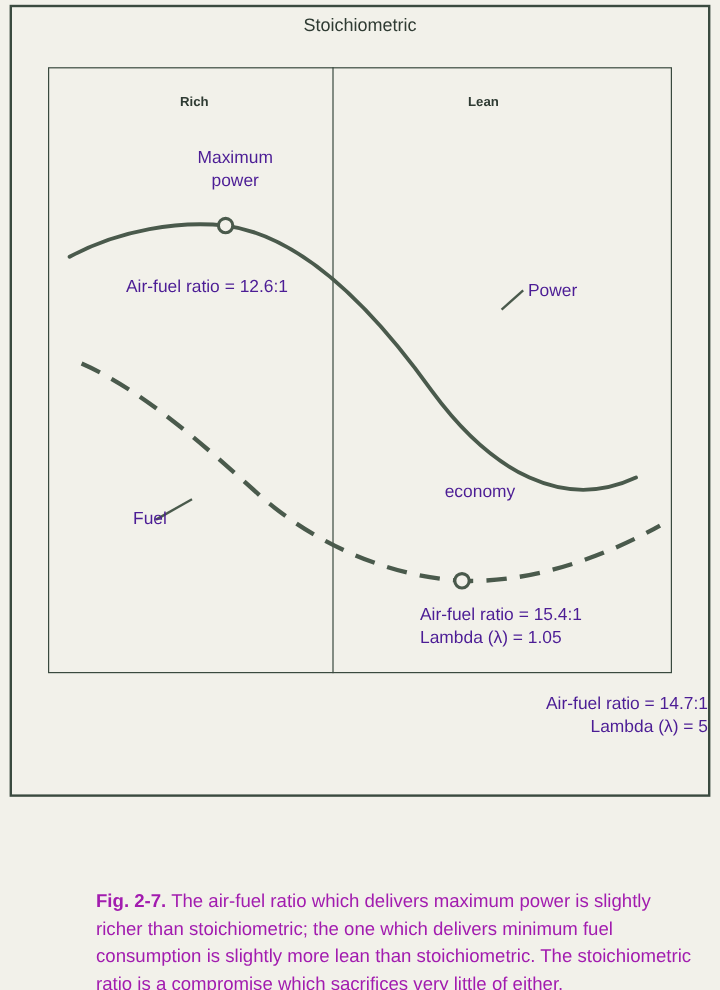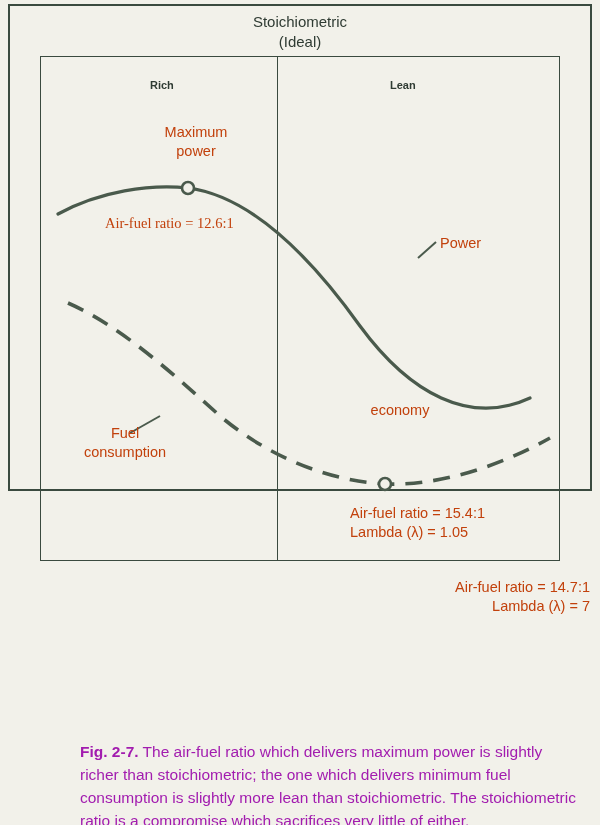"Stoichiometric" .figure-frame { height: 487px -> 660px }
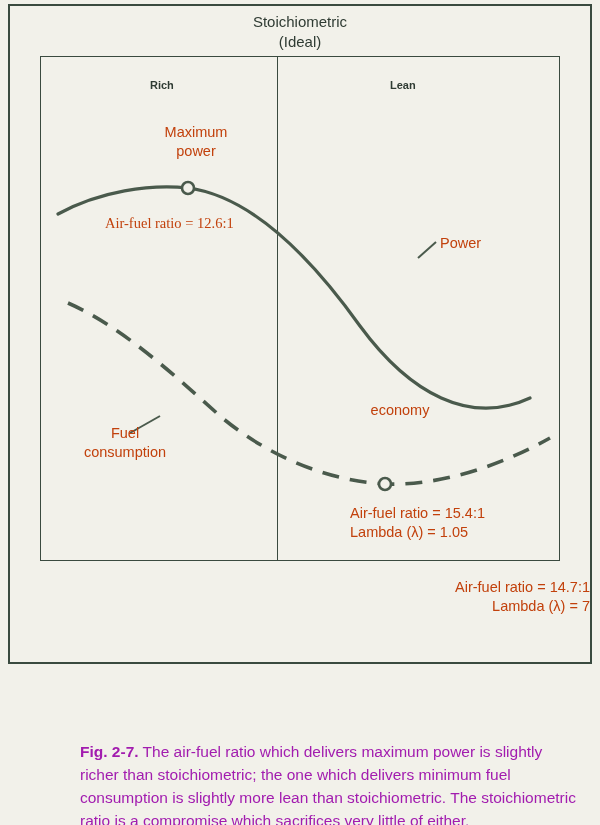"(Ideal)" div { html: <div>(Ideal)</div> -> none }
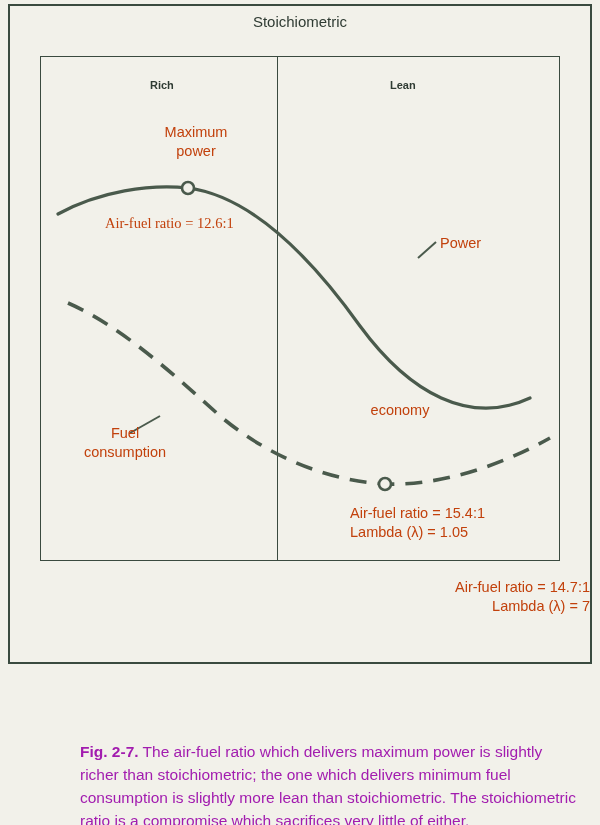"Maximum" .ann { color: #c2410c -> #4c1d95 }
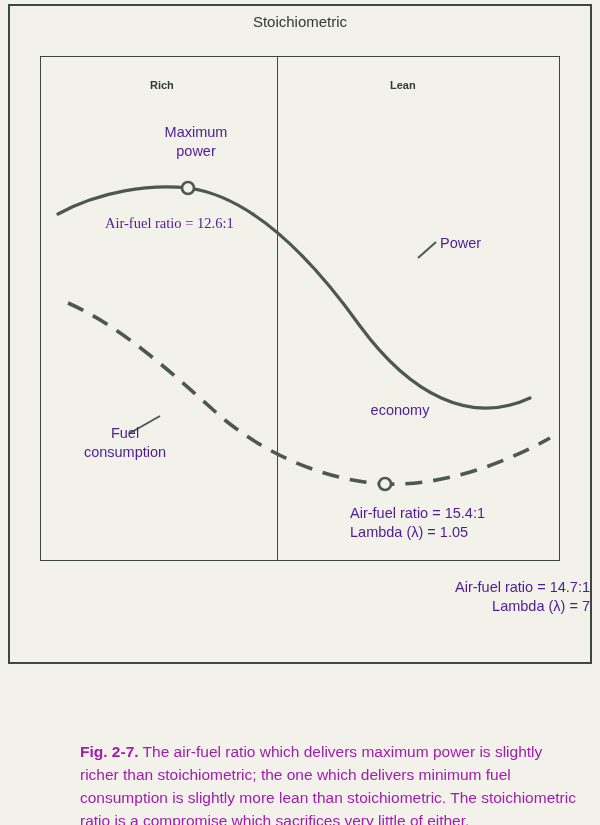"Air-fuel ratio = 12.6:1" .ann-rich-vals { font-family: Liberation Serif, serif -> none; top: 208px -> 224px }
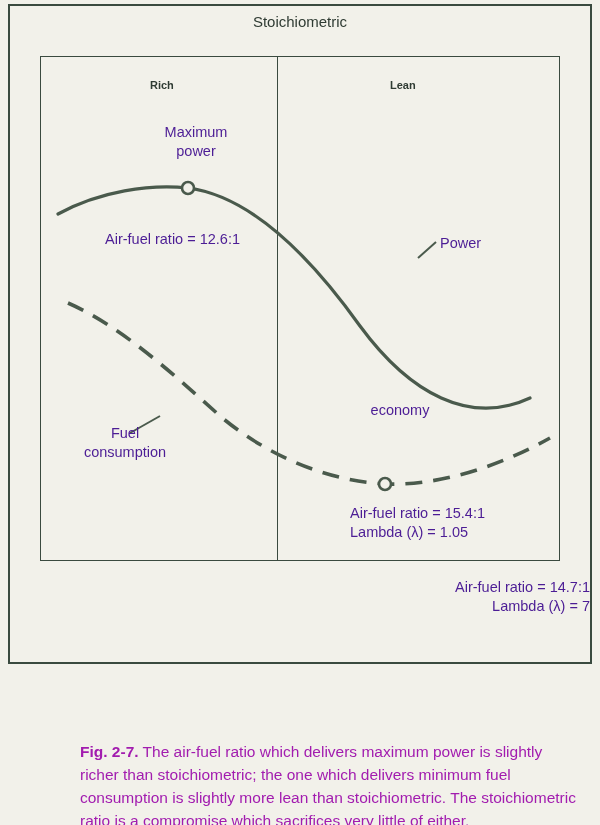"consumption" div { html: <div>consumption</div> -> none }
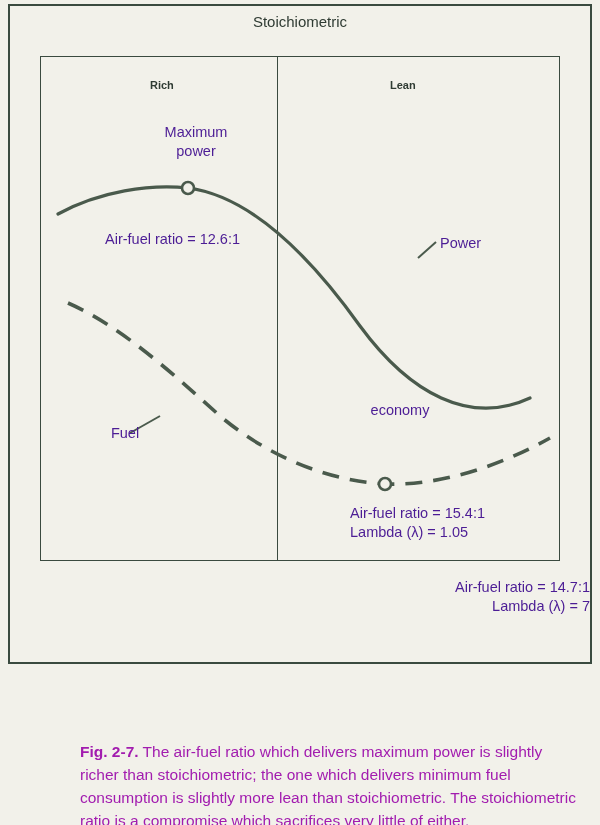"Lambda (λ) = 7" div { text: 7 -> 5 }
